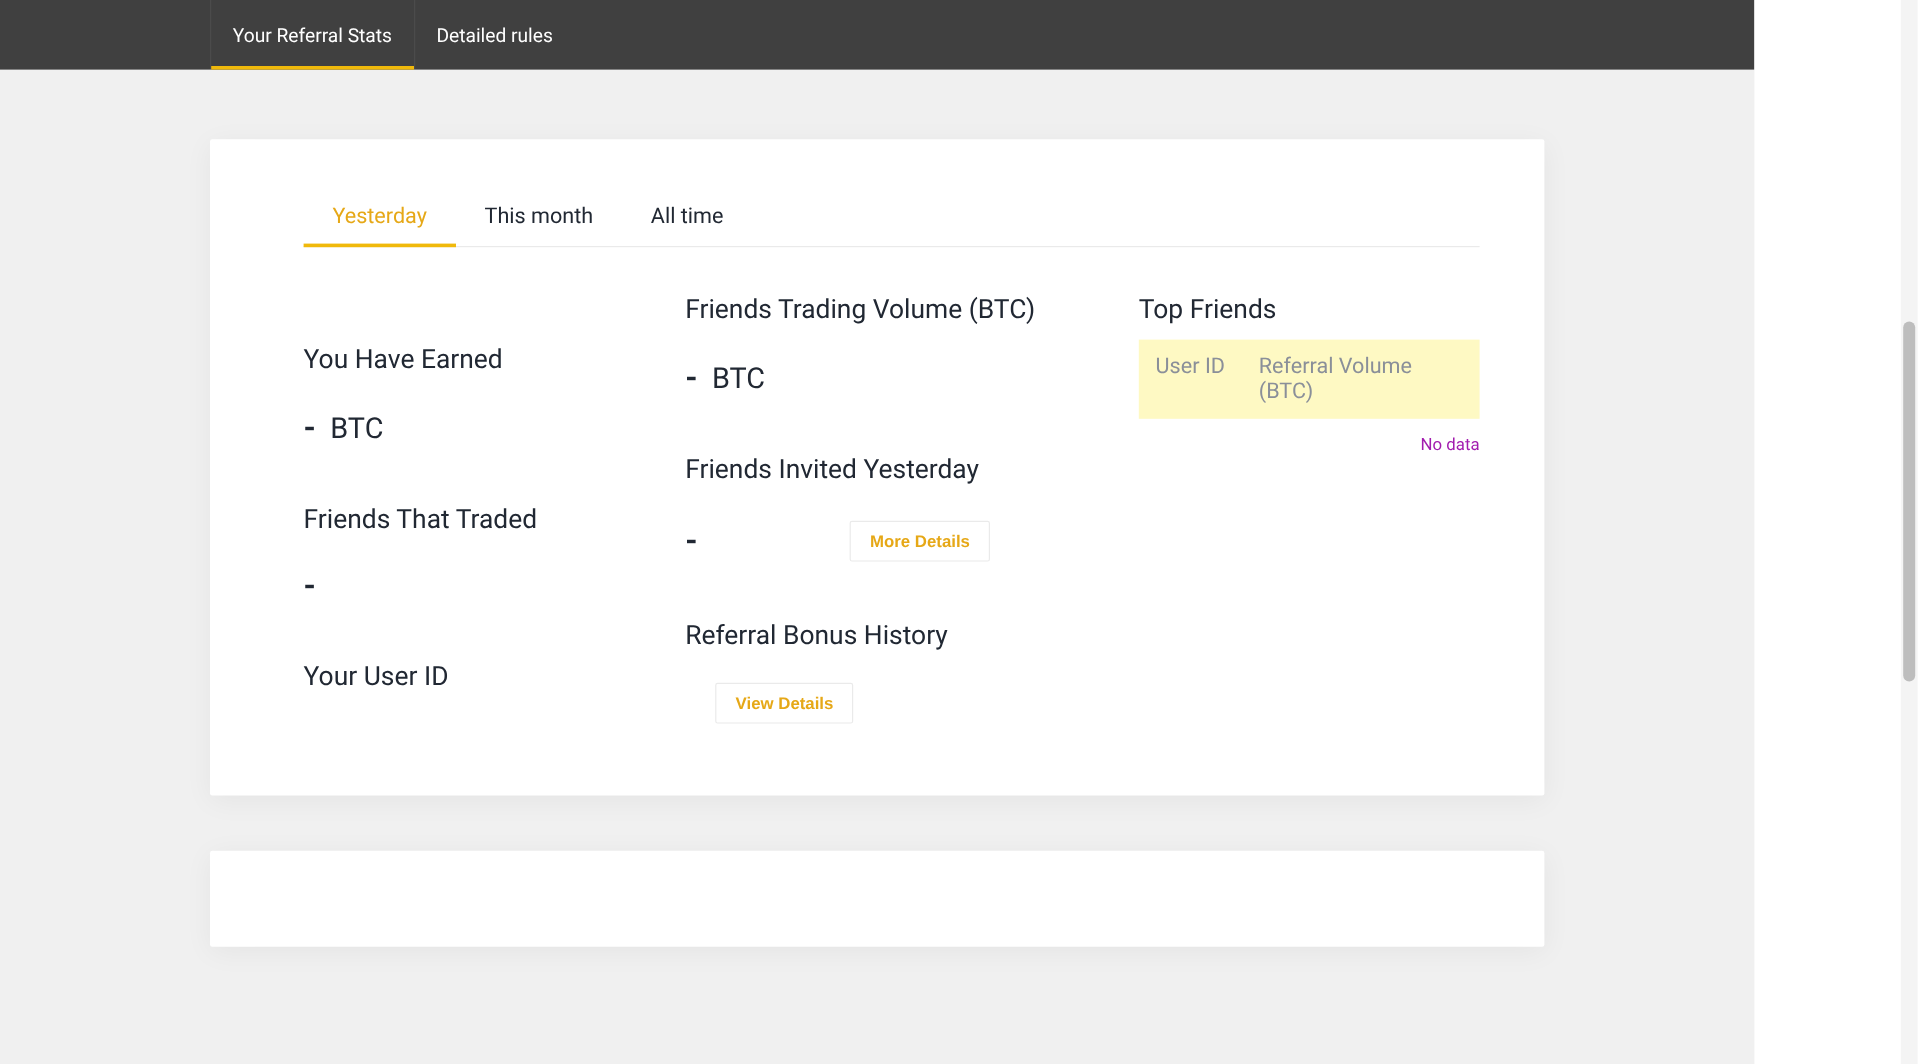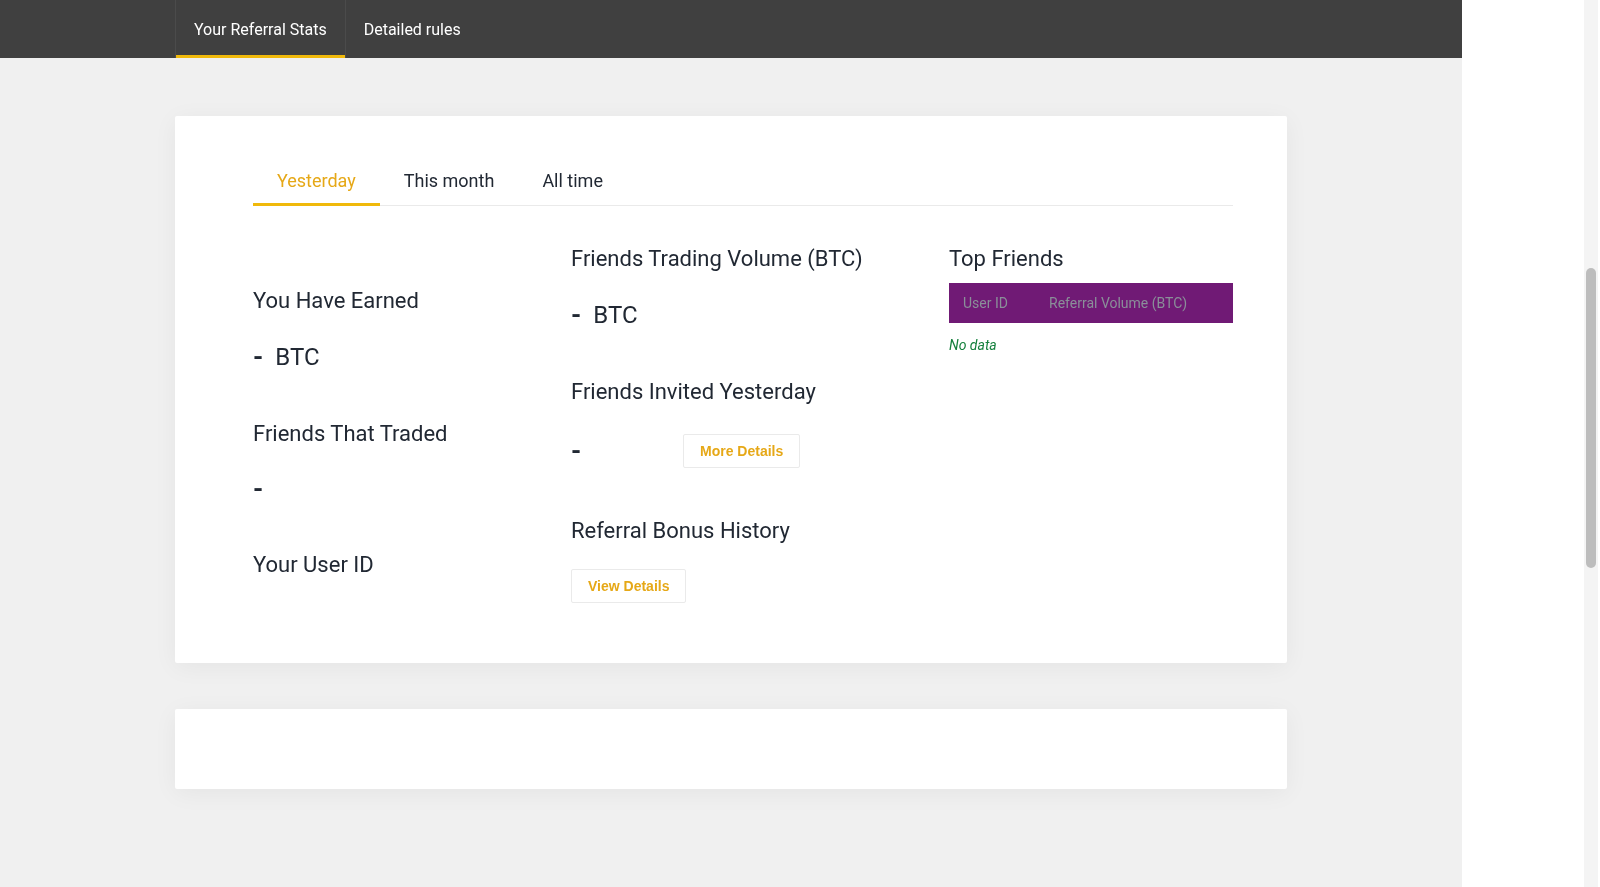"User ID" .table-head { background: #701a75 -> #fef9c3; font-size: 14px -> 18px }
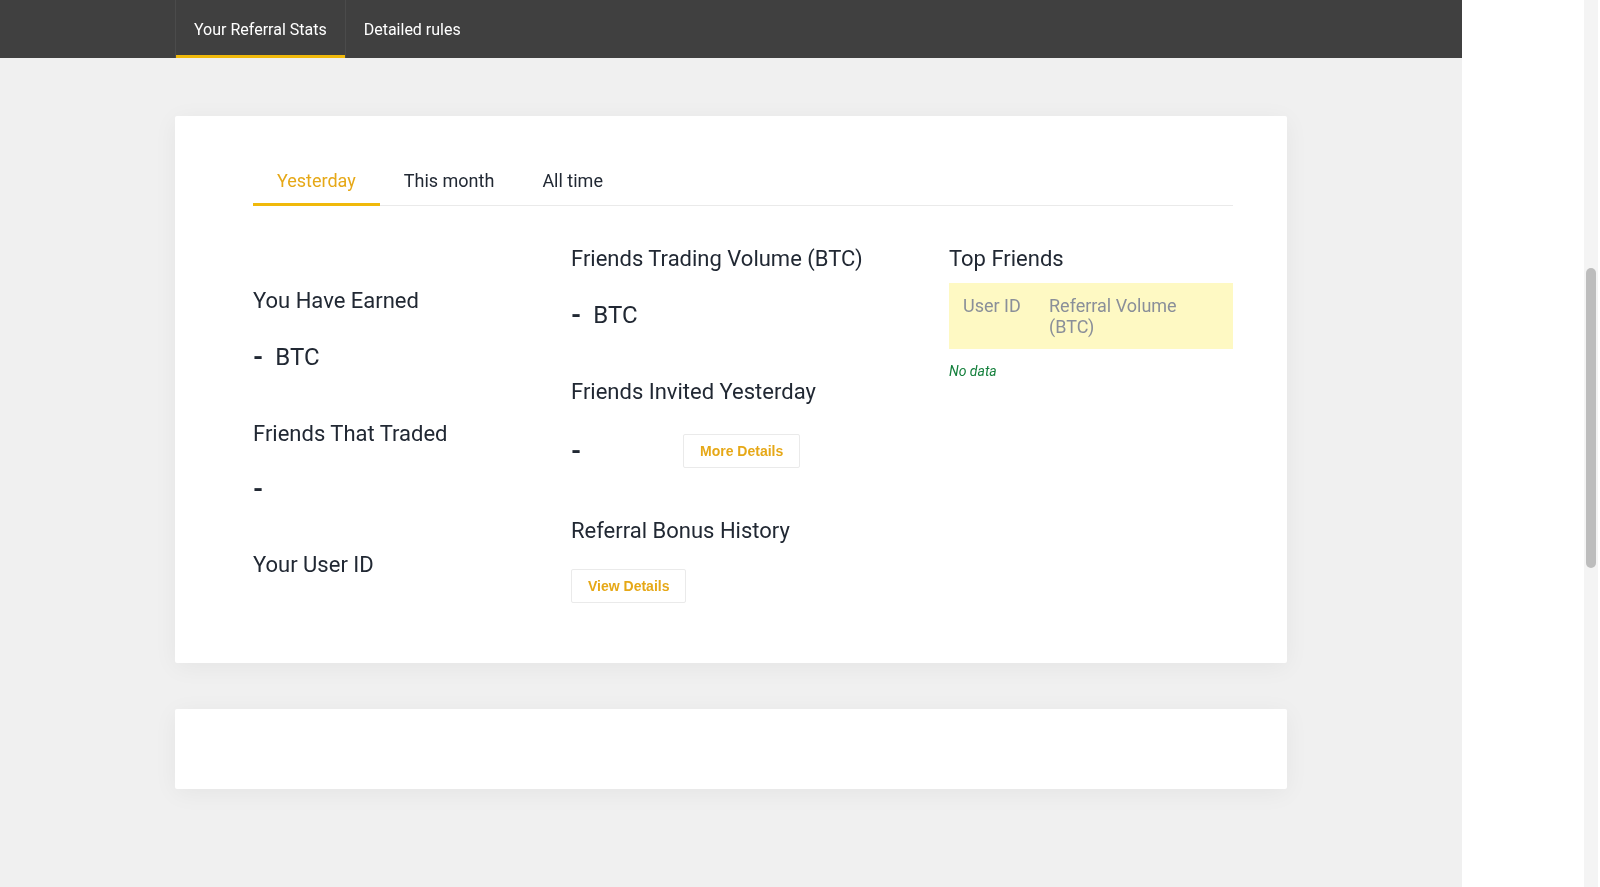"No data" .no-data { color: #15803d -> #a21caf; font-style: italic -> none; text-align: left -> right }
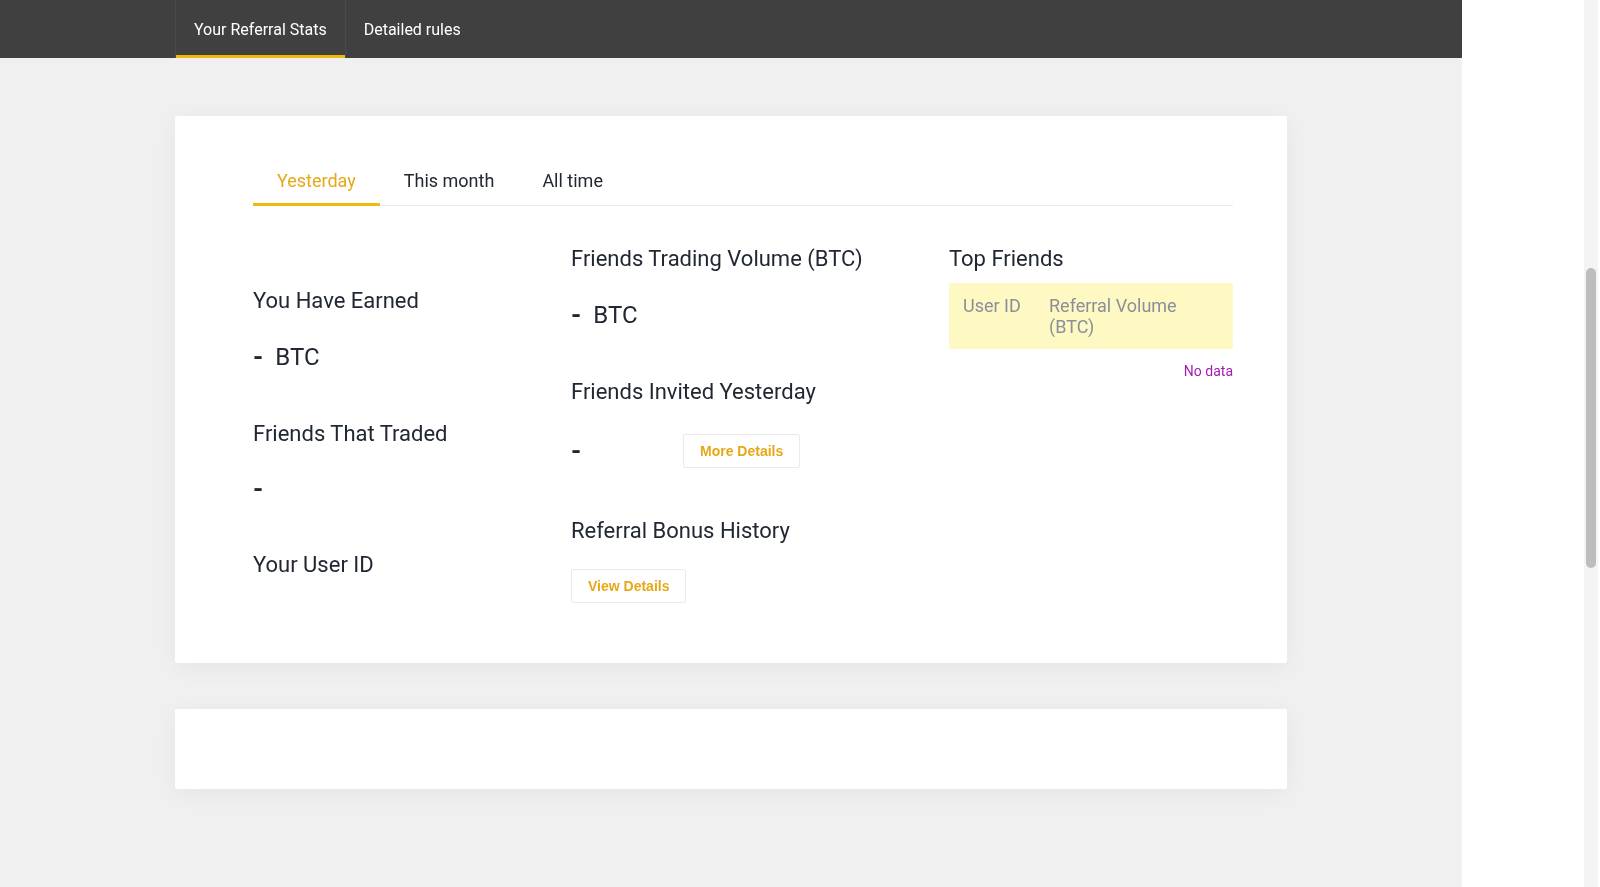"More Details" .btn-outline { margin-left: none -> 25px }
